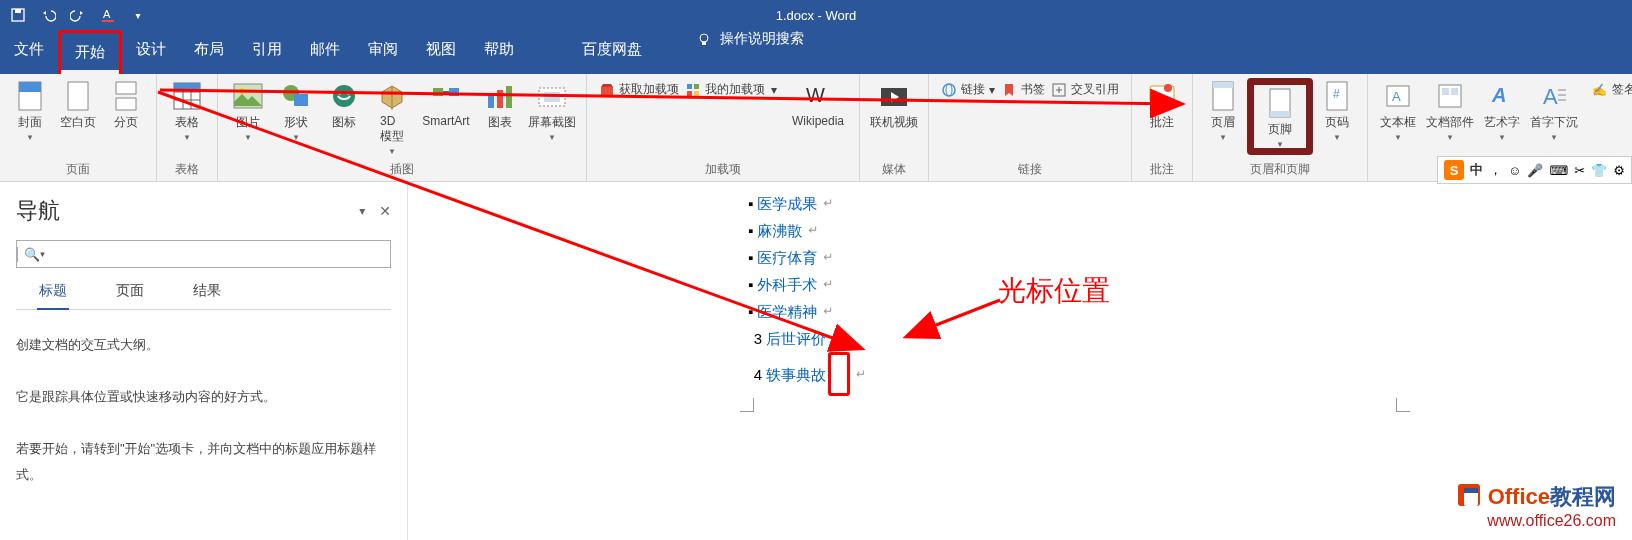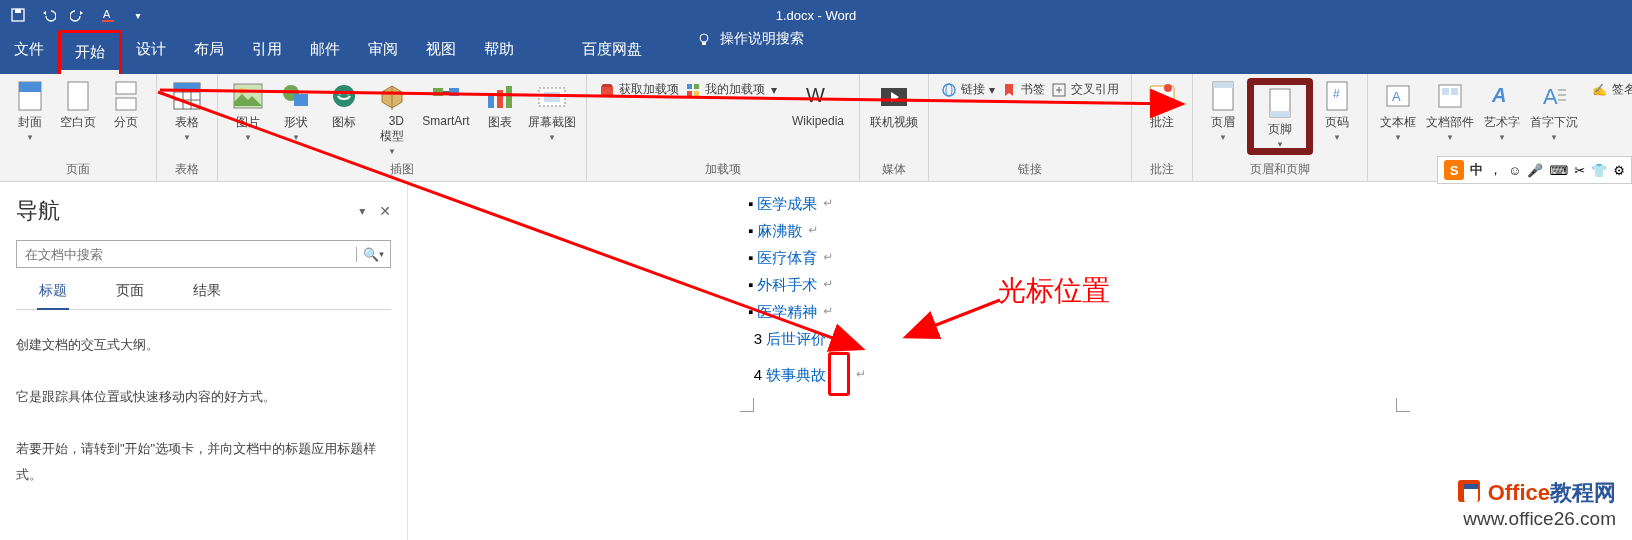"3D" span { text-align: right -> left }
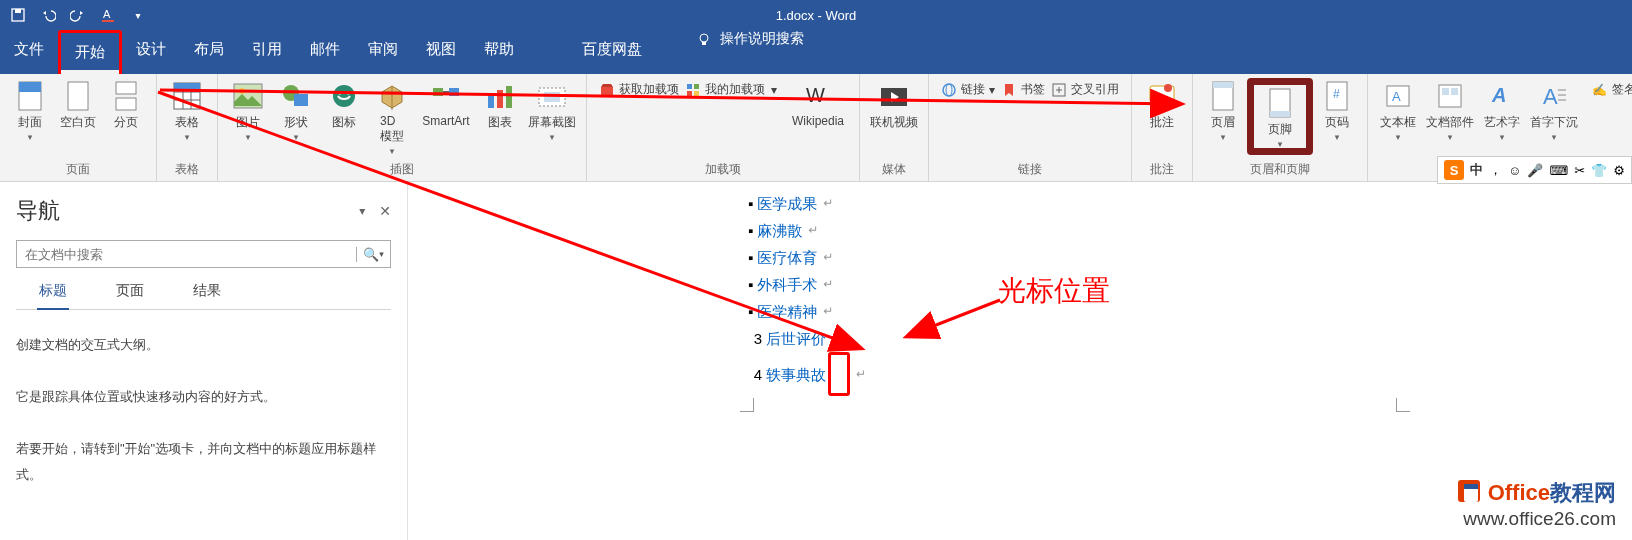"在文档中搜索" input { html: <input> -> none }
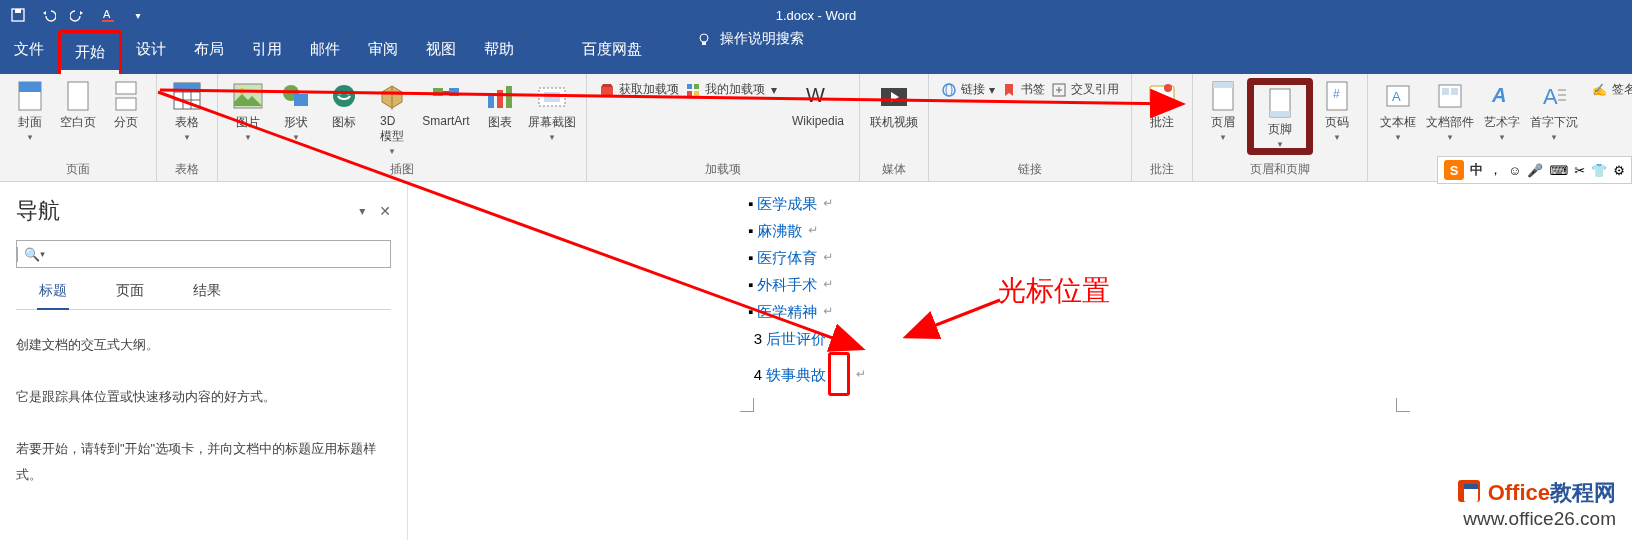"www.office26.com" .wm .t2 { color: #404040 -> #b91c1c; font-size: 19px -> 16px }
